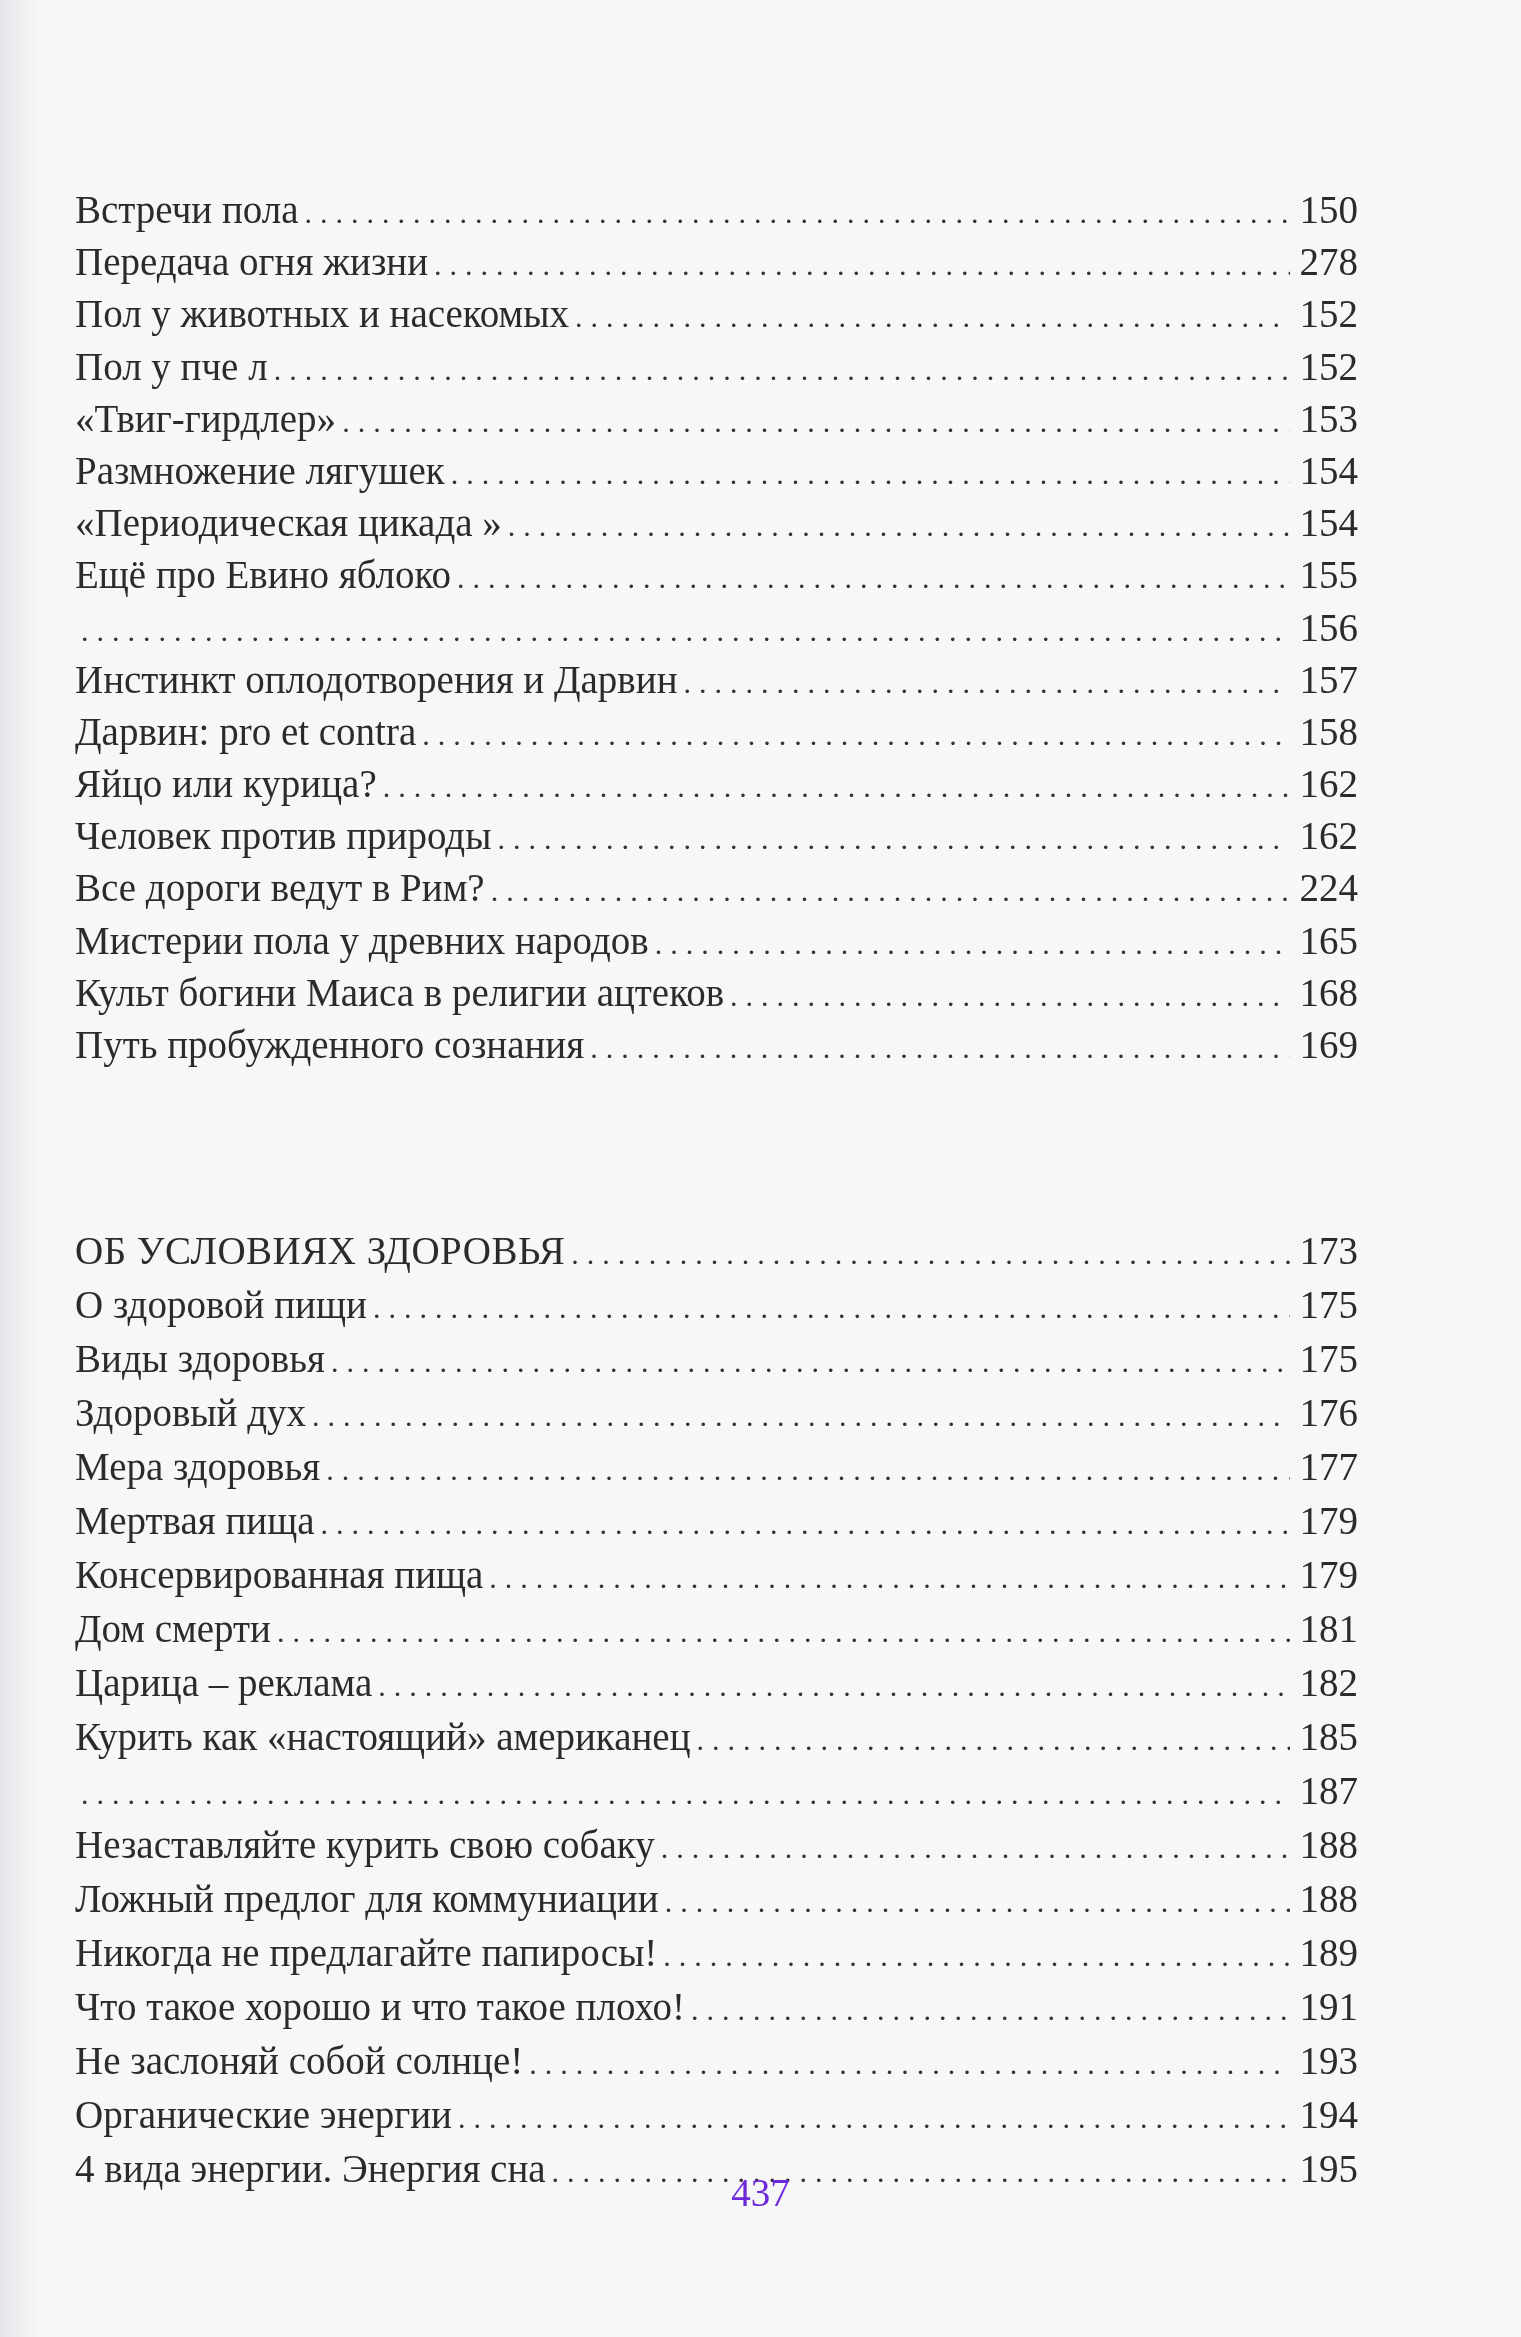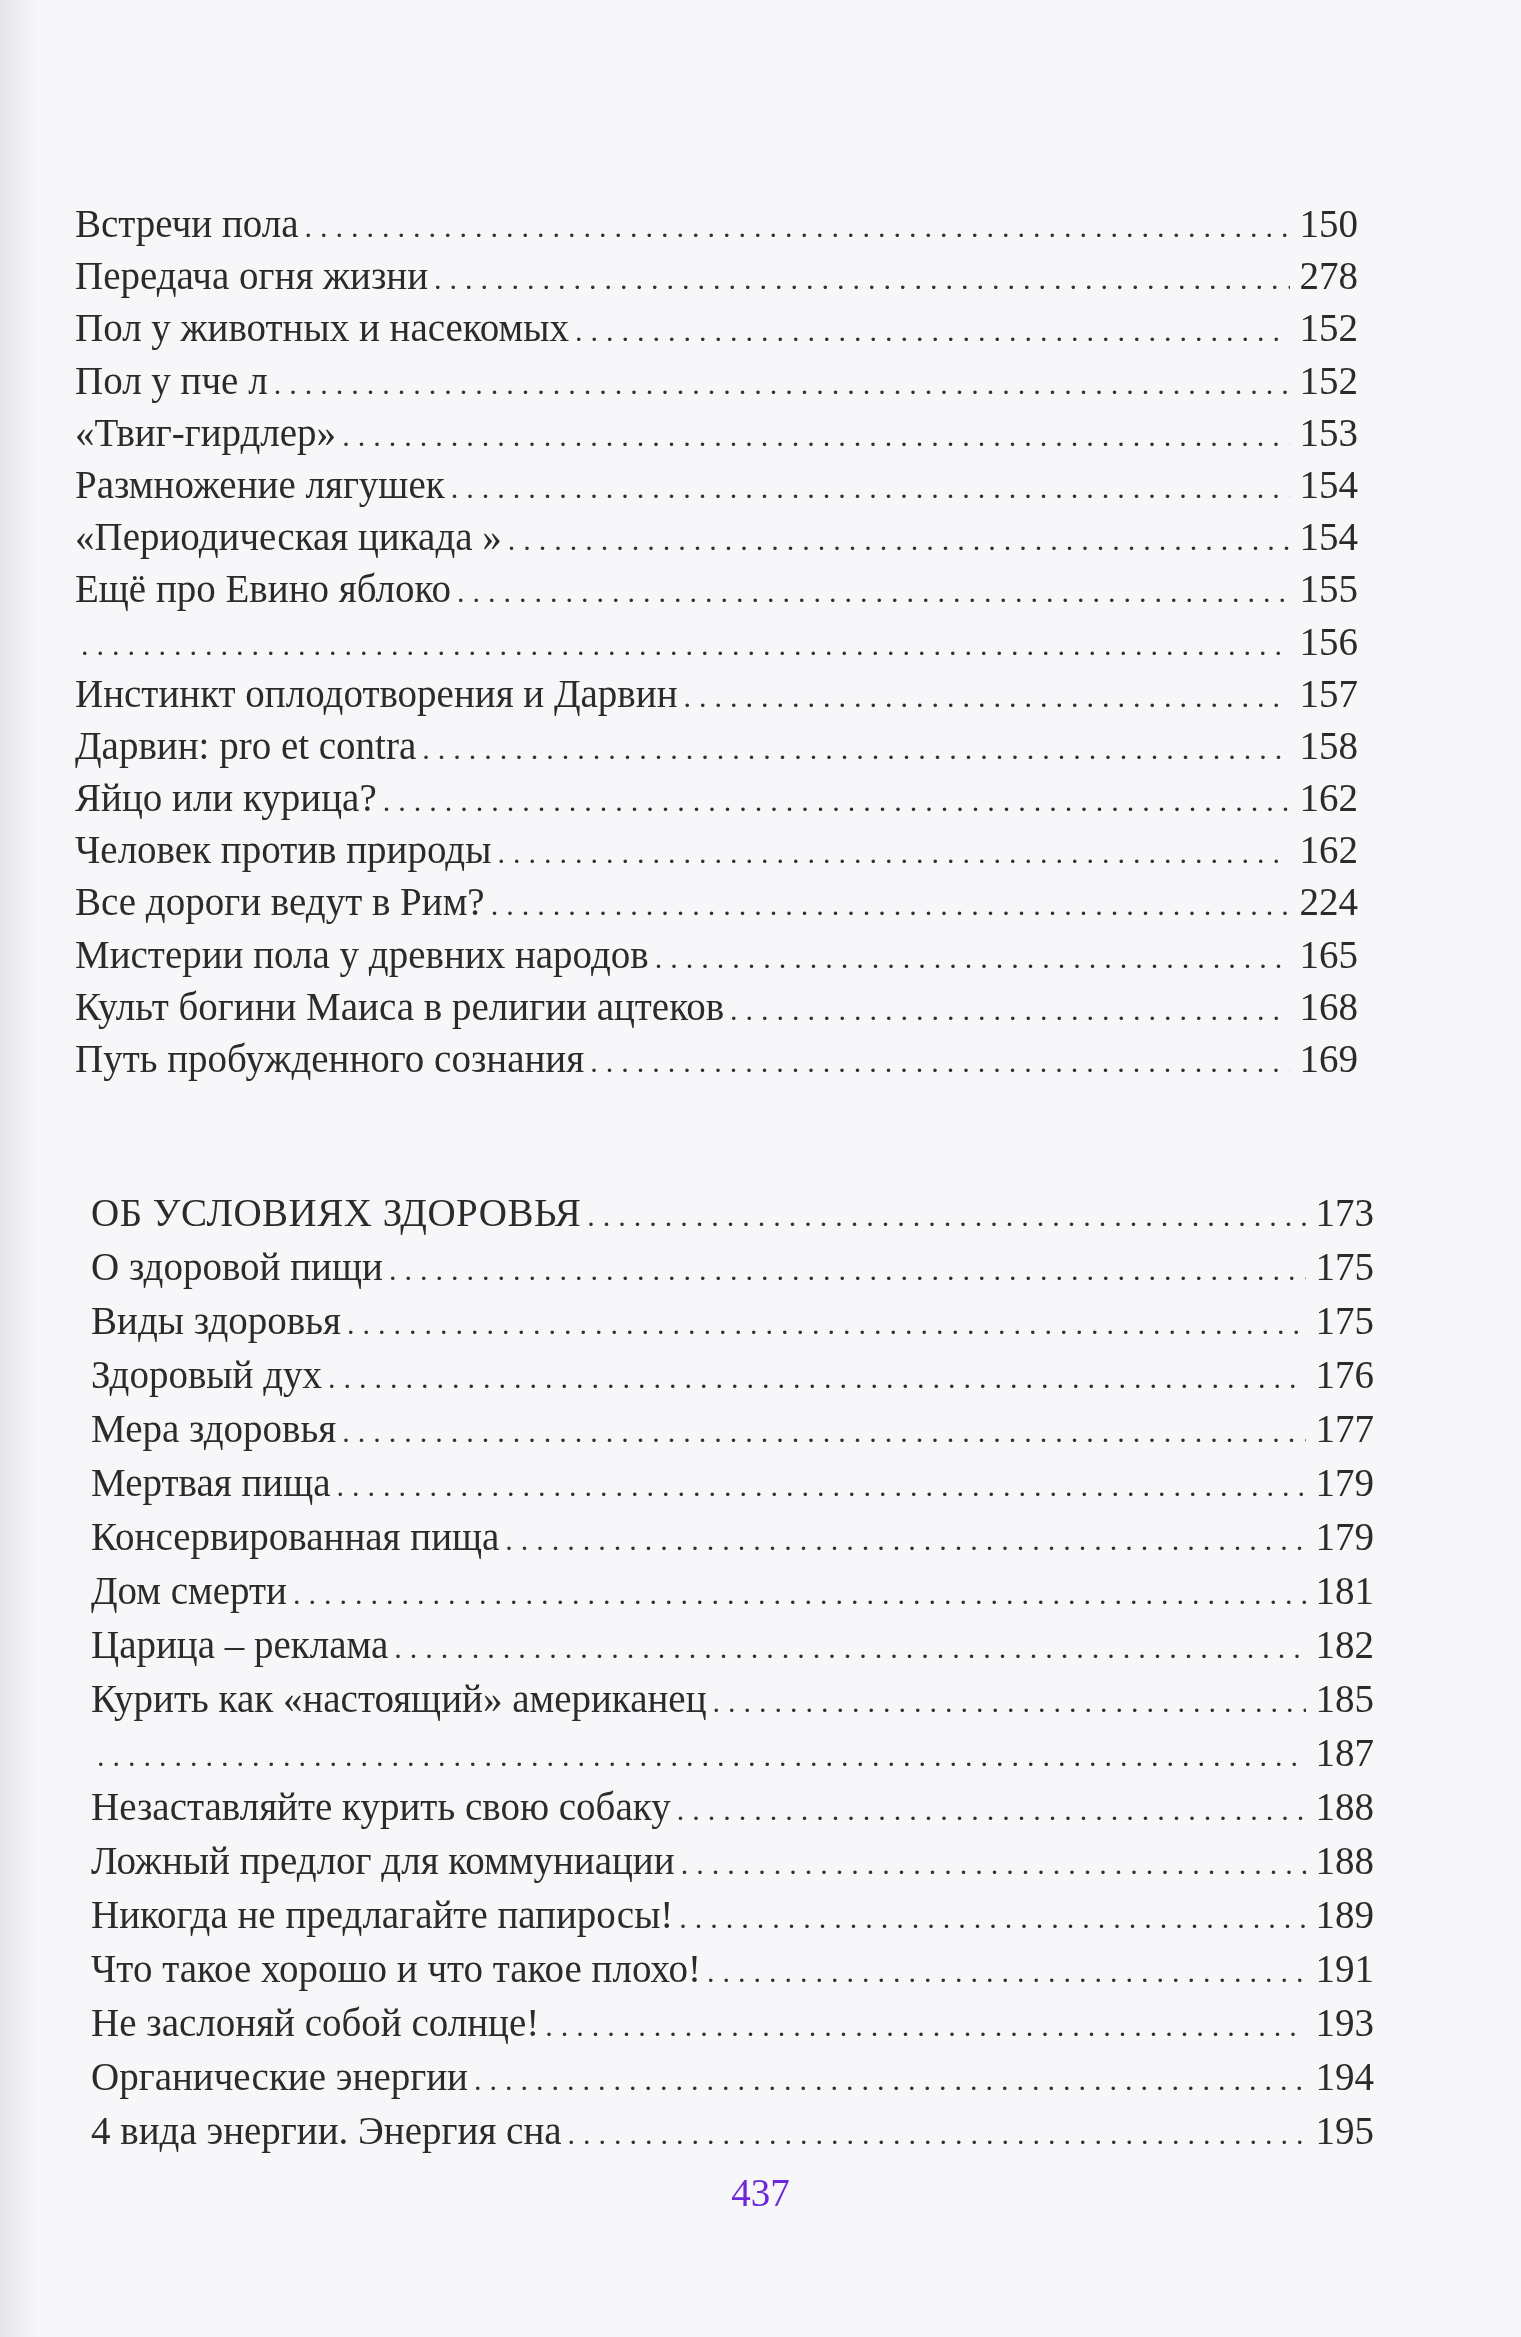"Встречи пола" .toc.section1 { top: 198px -> 184px }
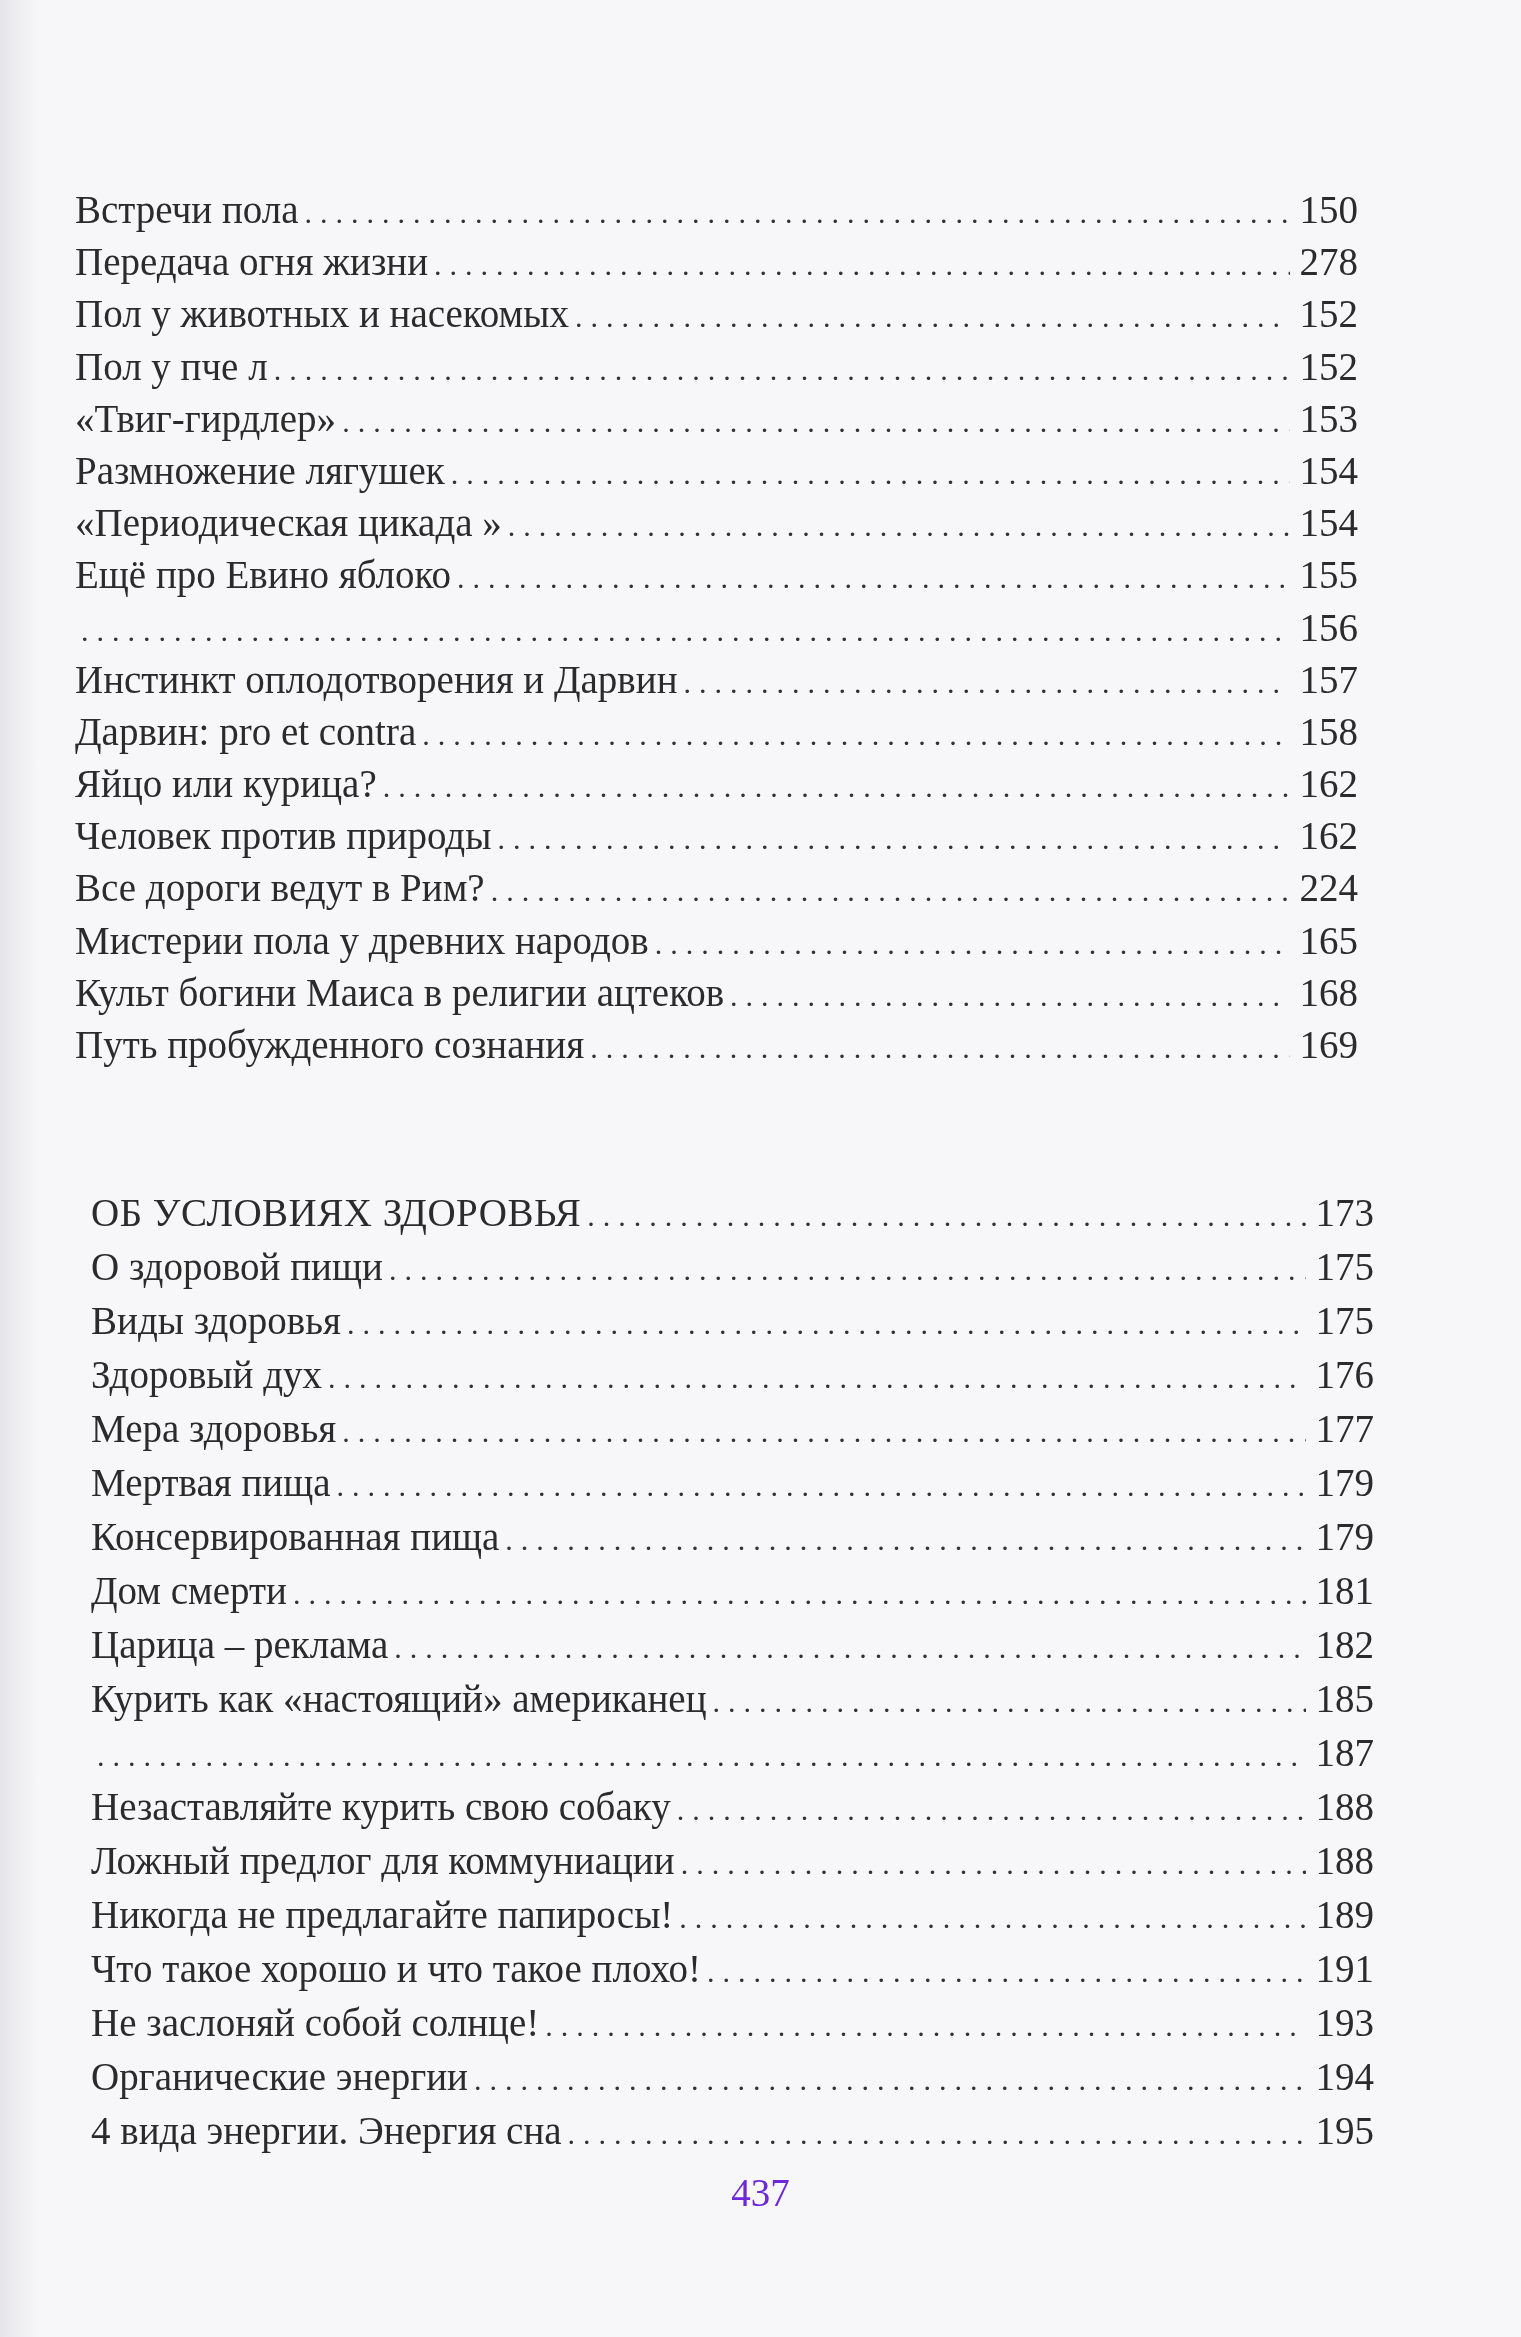"ОБ УСЛОВИЯХ ЗДОРОВЬЯ" .toc.section2 { margin-left: 16px -> none; top: 1186px -> 1224px }
